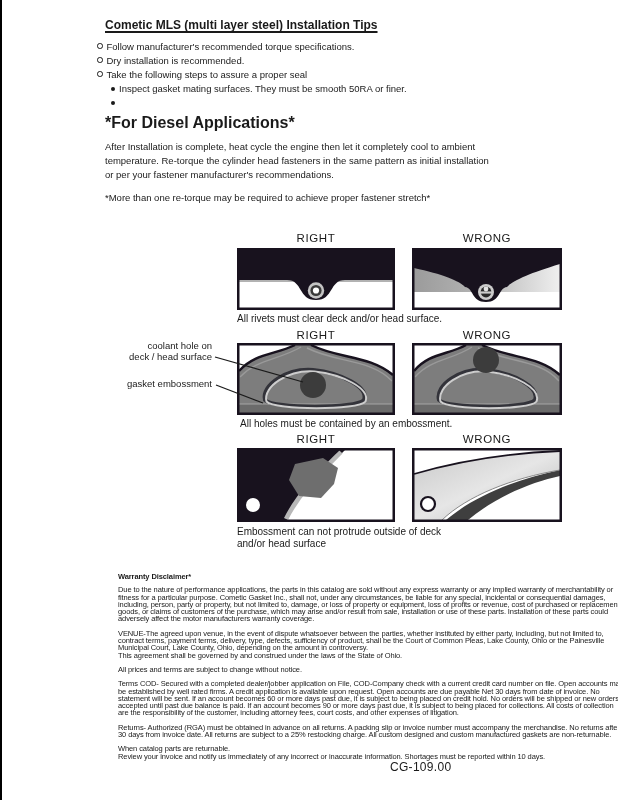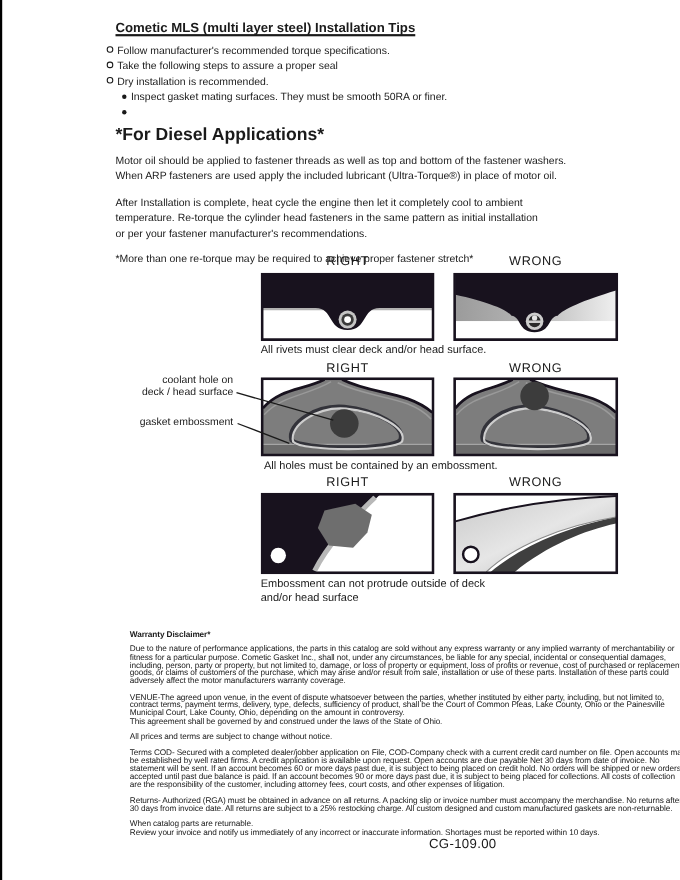"Take the following steps to" div.bullet-row { order: before "Dry installation is recommended." -> after "Dry installation is recommended." }
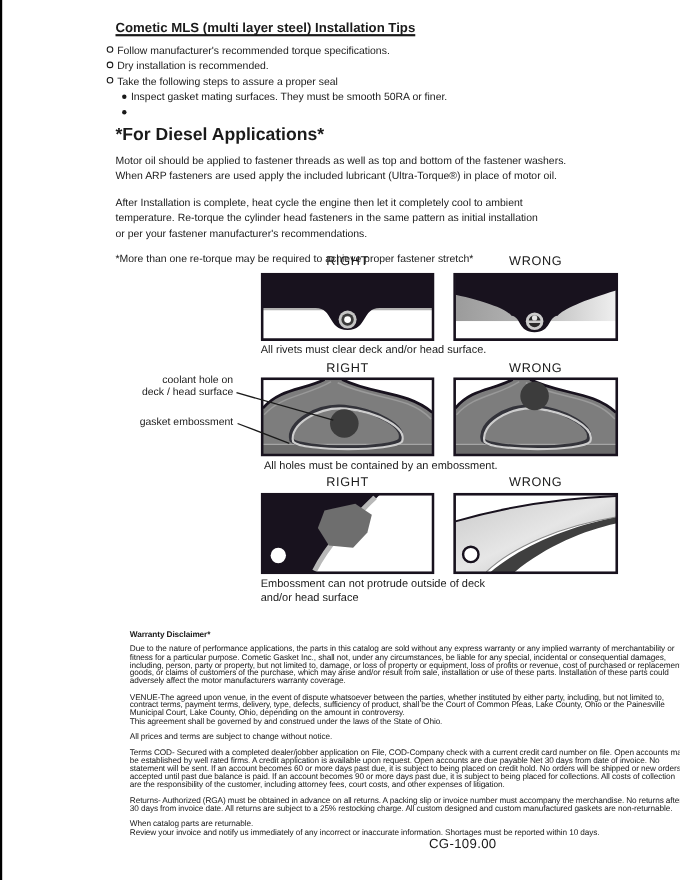"Motor oil should be applied" p.para { html: <p>Motor oil should be applied to fastener threads as well as top and bottom of the fastener washers. When ARP fasteners are used apply the included lubricant (Ultra-Torque®) in place of motor oil.</p> -> none }
